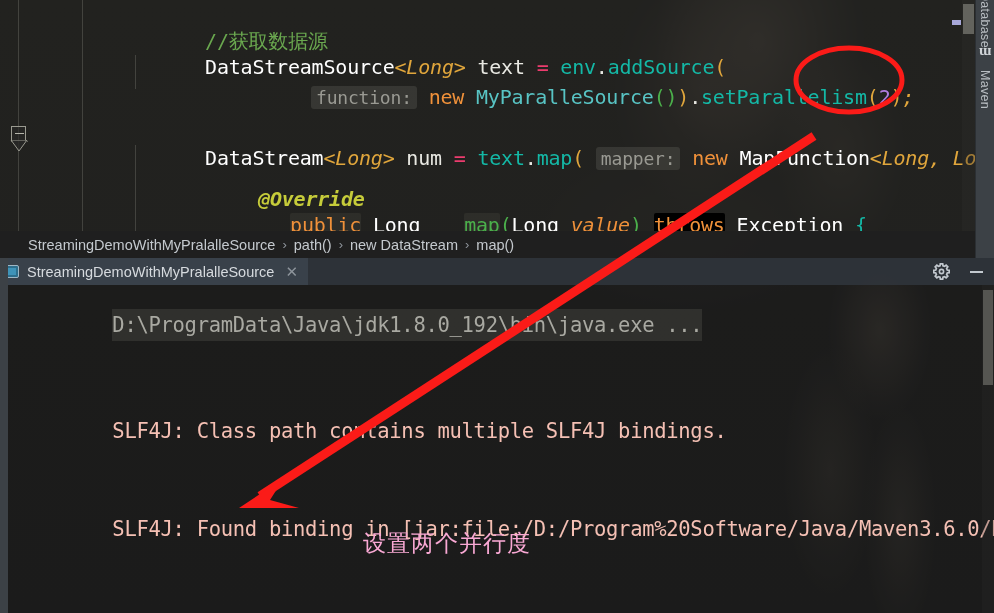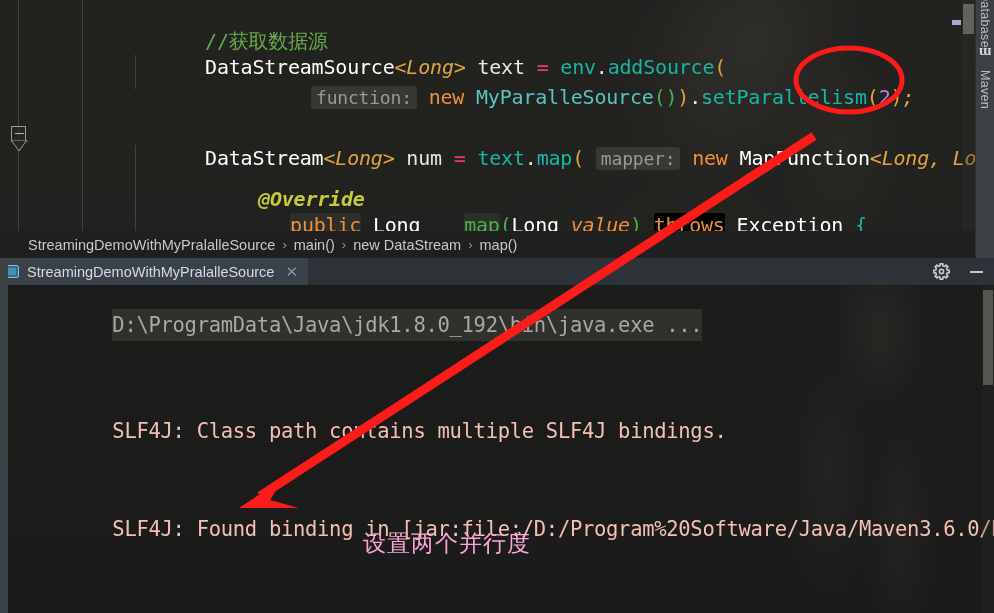"main()" span { text: main -> path }
